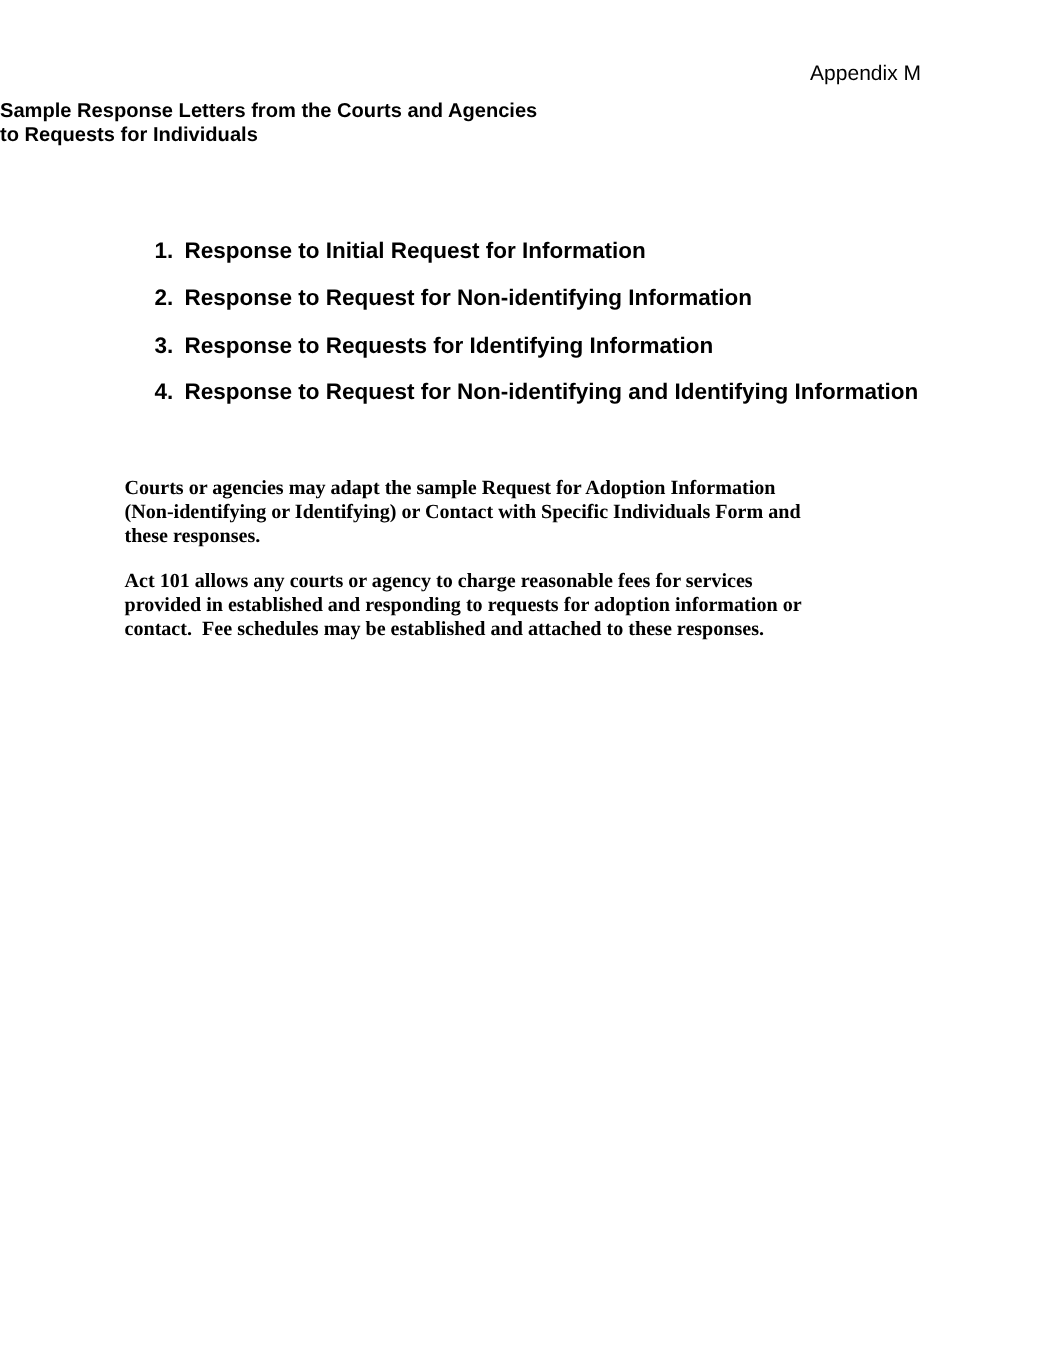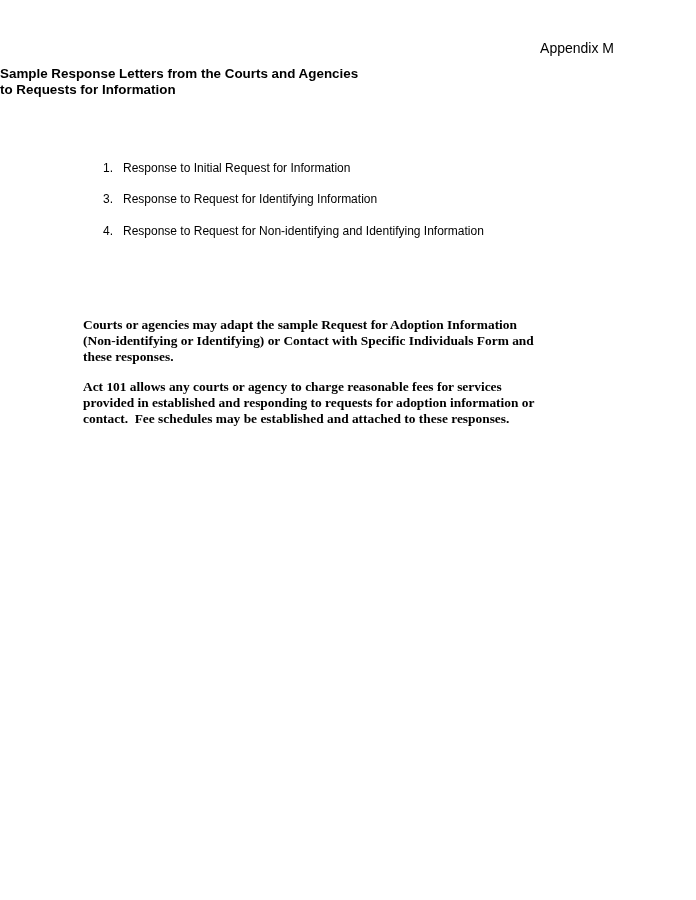"to Requests for Information" div { text: Information -> Individuals }
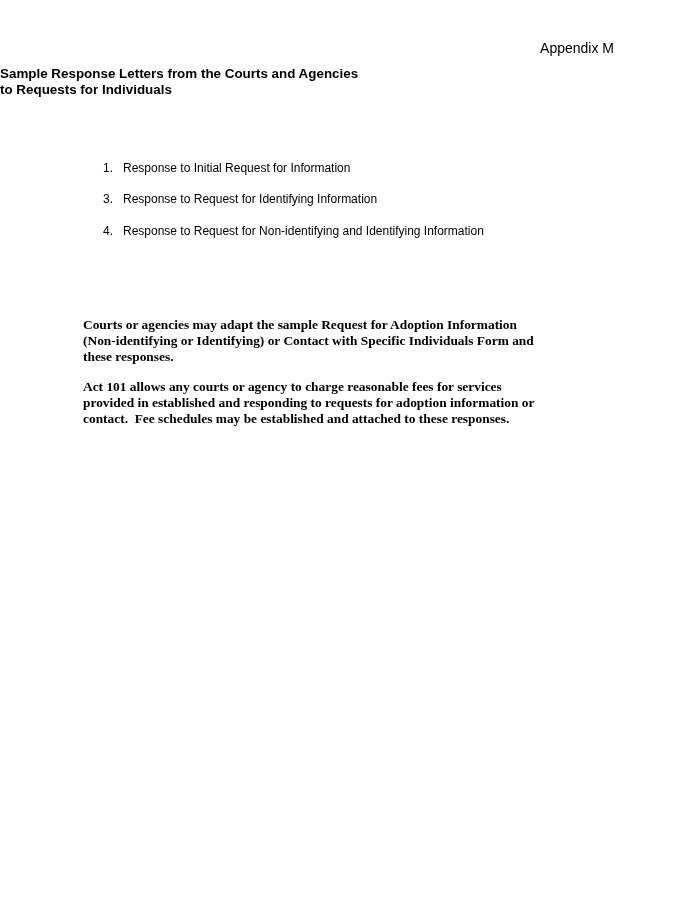"1. Response to Initial Request" .list li { font-size: 12px -> 15px; font-weight: normal -> bold }
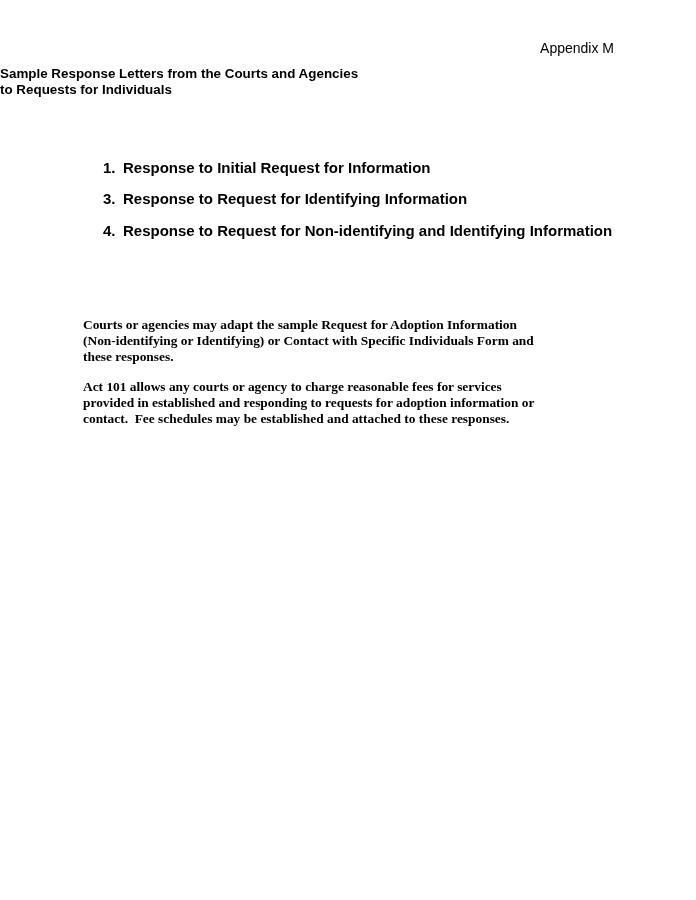"2. Response to Request for" li { html: none -> <li><span>2.</span><span>Response to Request for Non-identifying Information</span></li> }
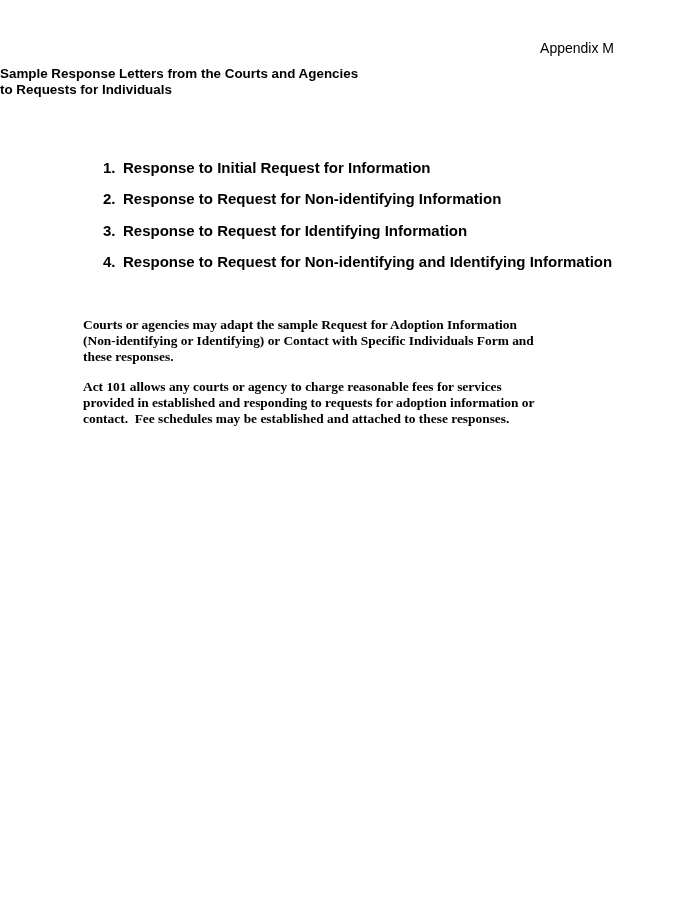"Response to Request for Identifying" span { text: Request -> Requests }
